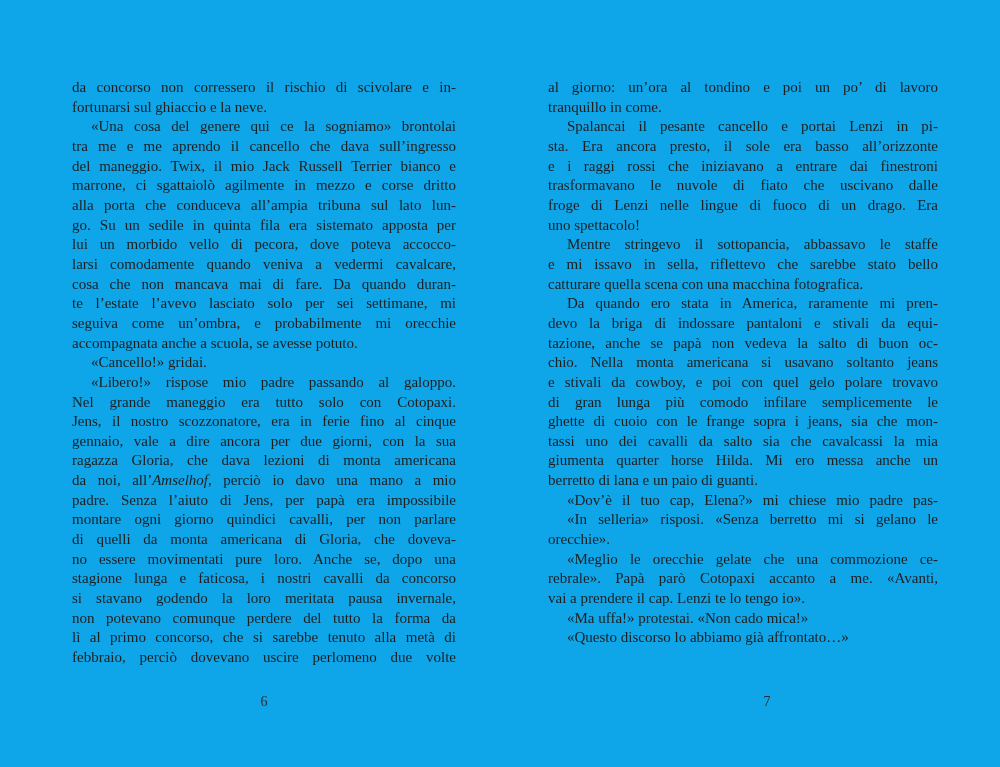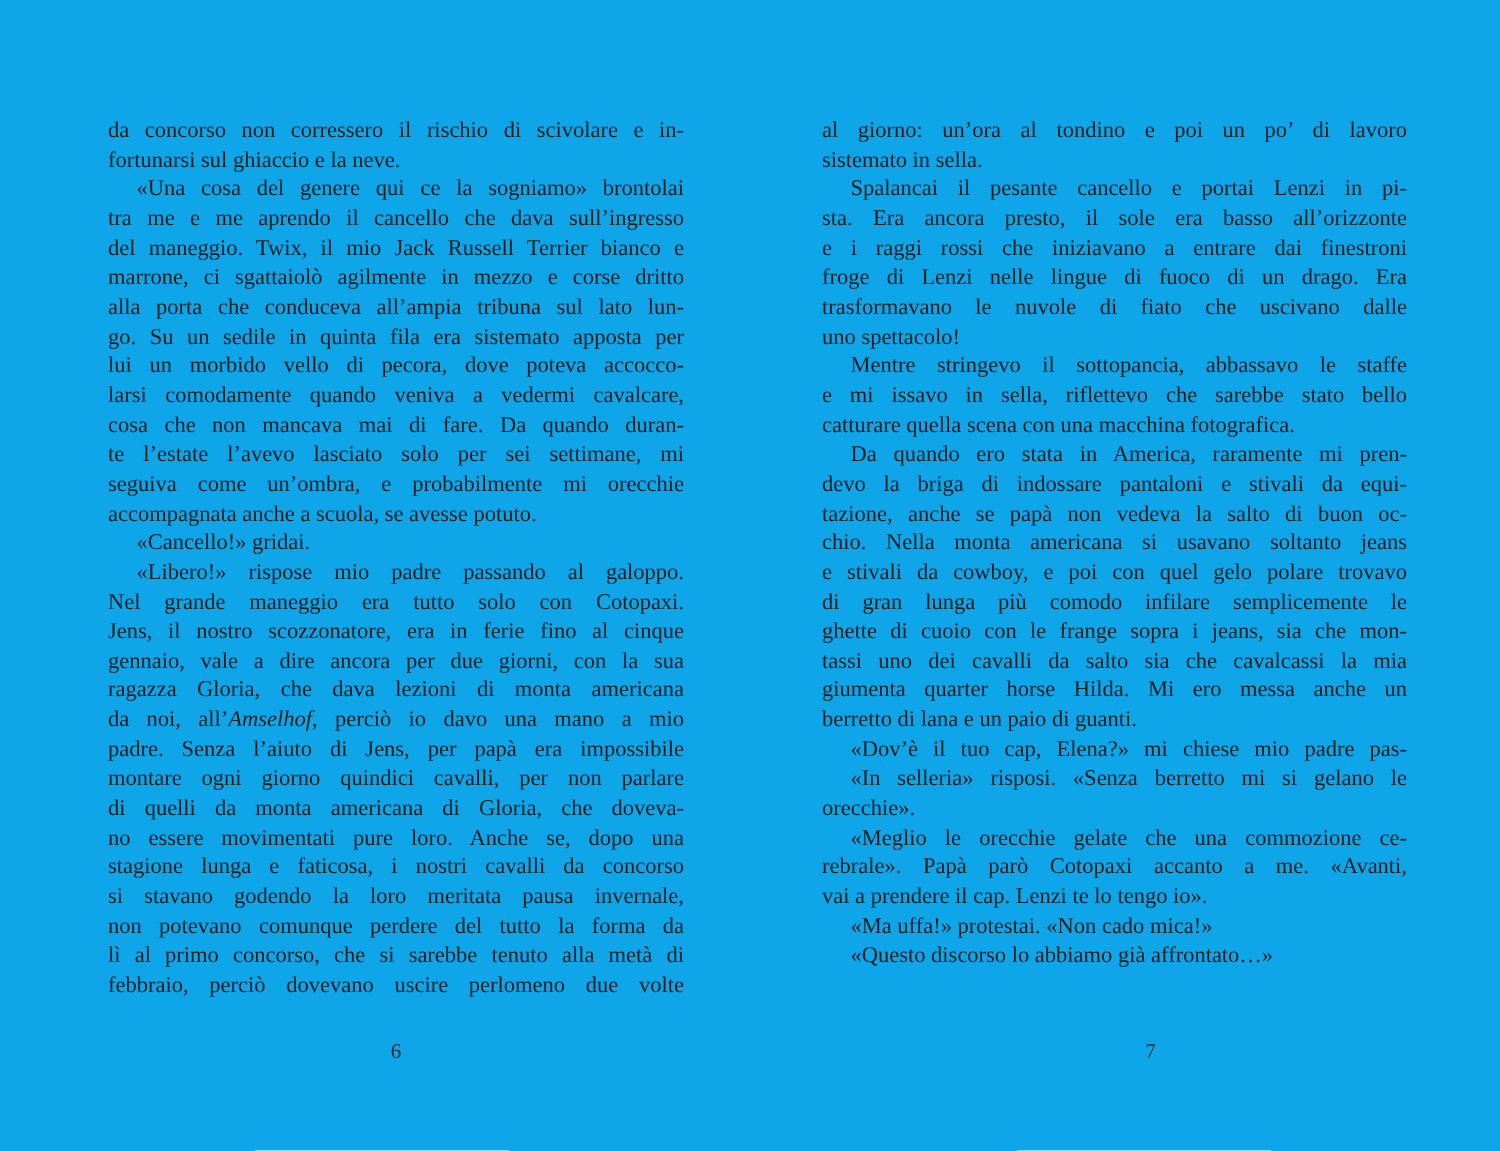"sistemato in sella." div.line { text: sistemato in sella -> tranquillo in come }
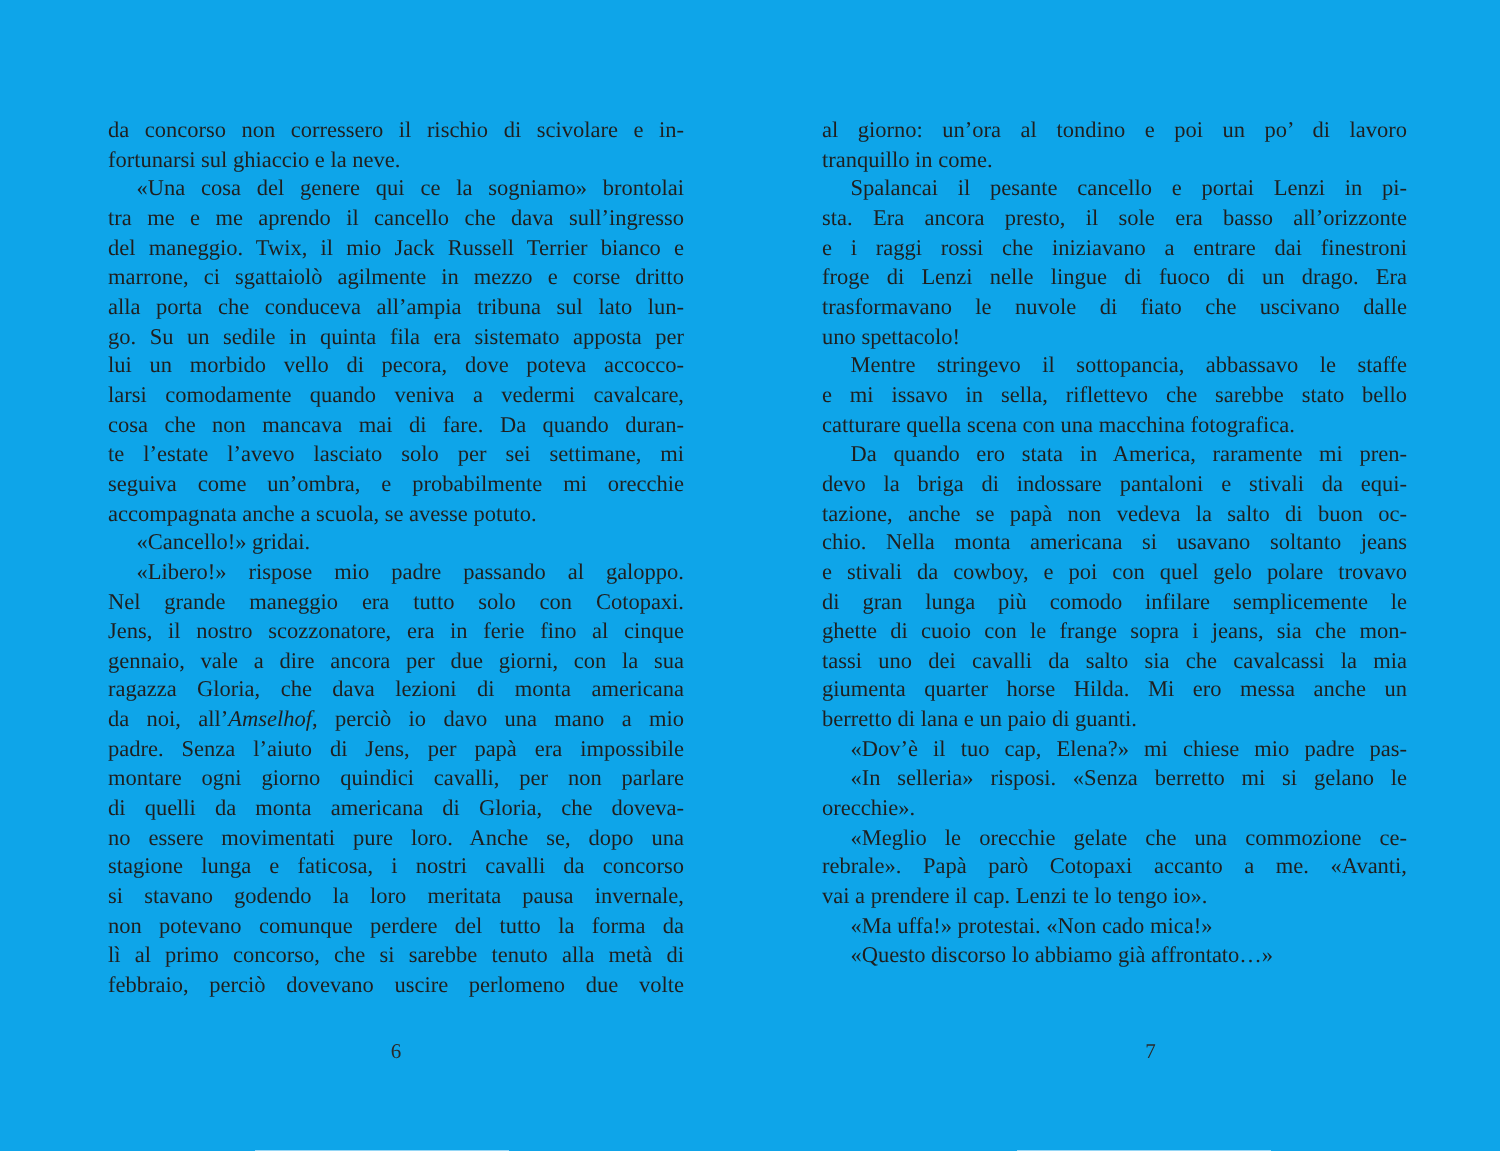"froge di Lenzi nelle lingue" div.line { order: before "trasformavano le nuvole di fiato" -> after "trasformavano le nuvole di fiato" }
